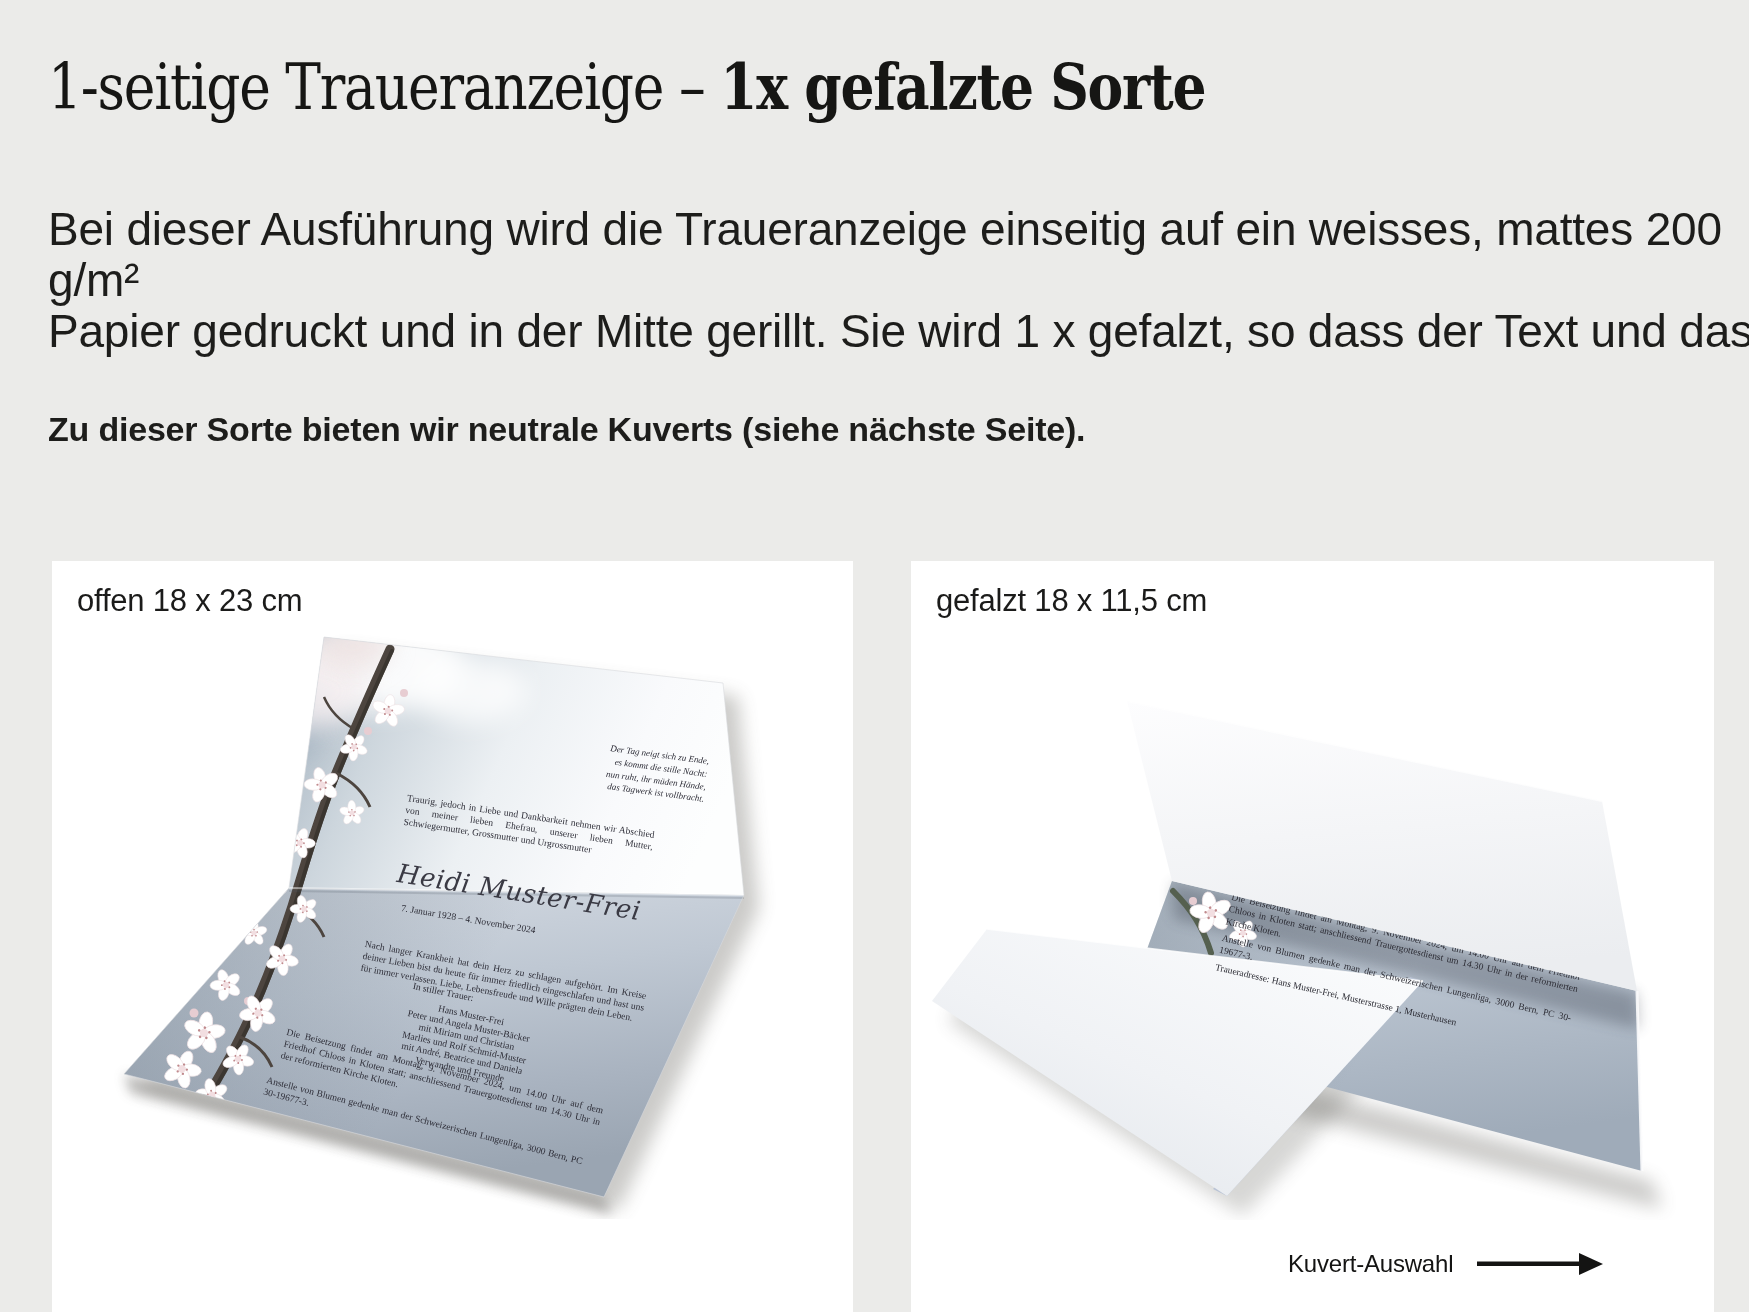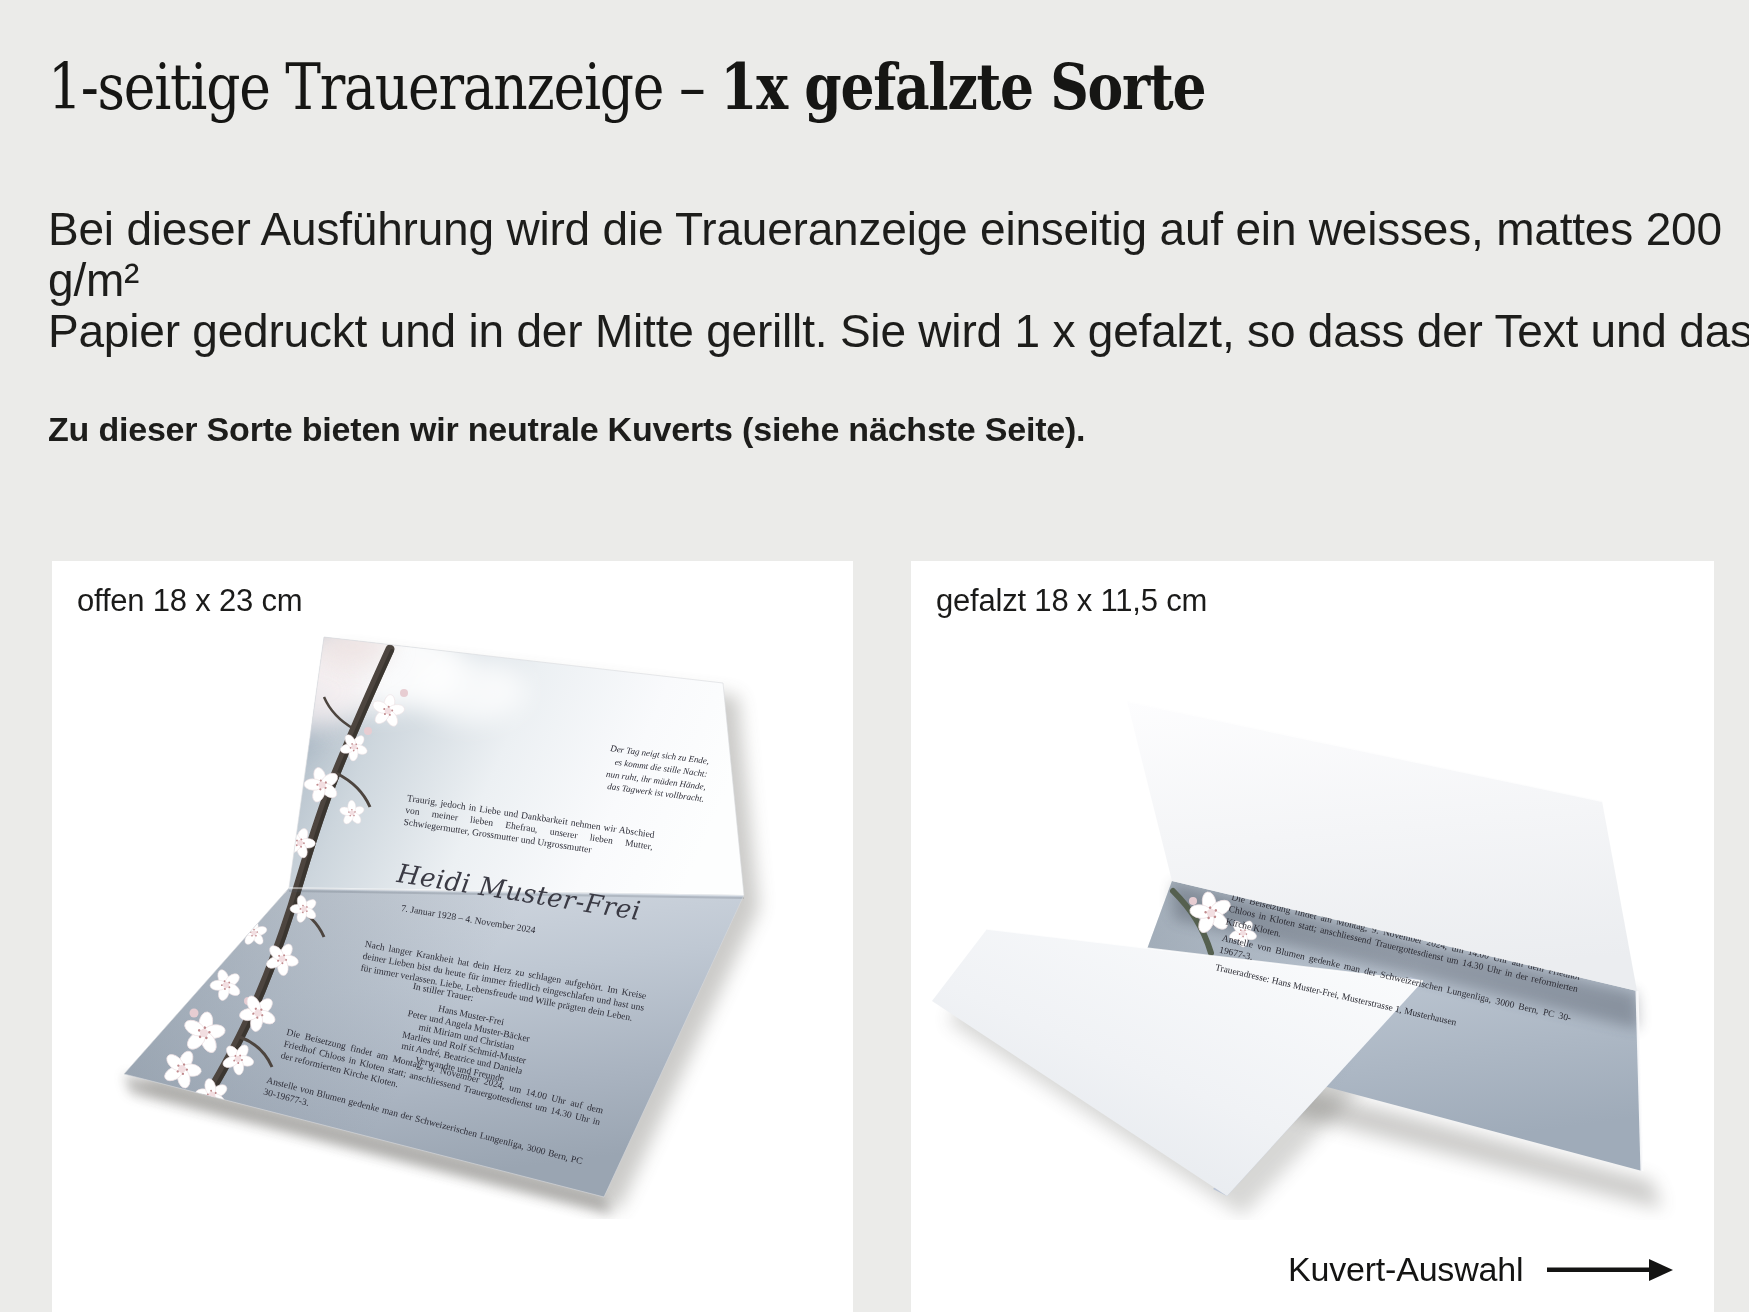"Kuvert-Auswahl" .cta span { font-size: 34px -> 24px }
